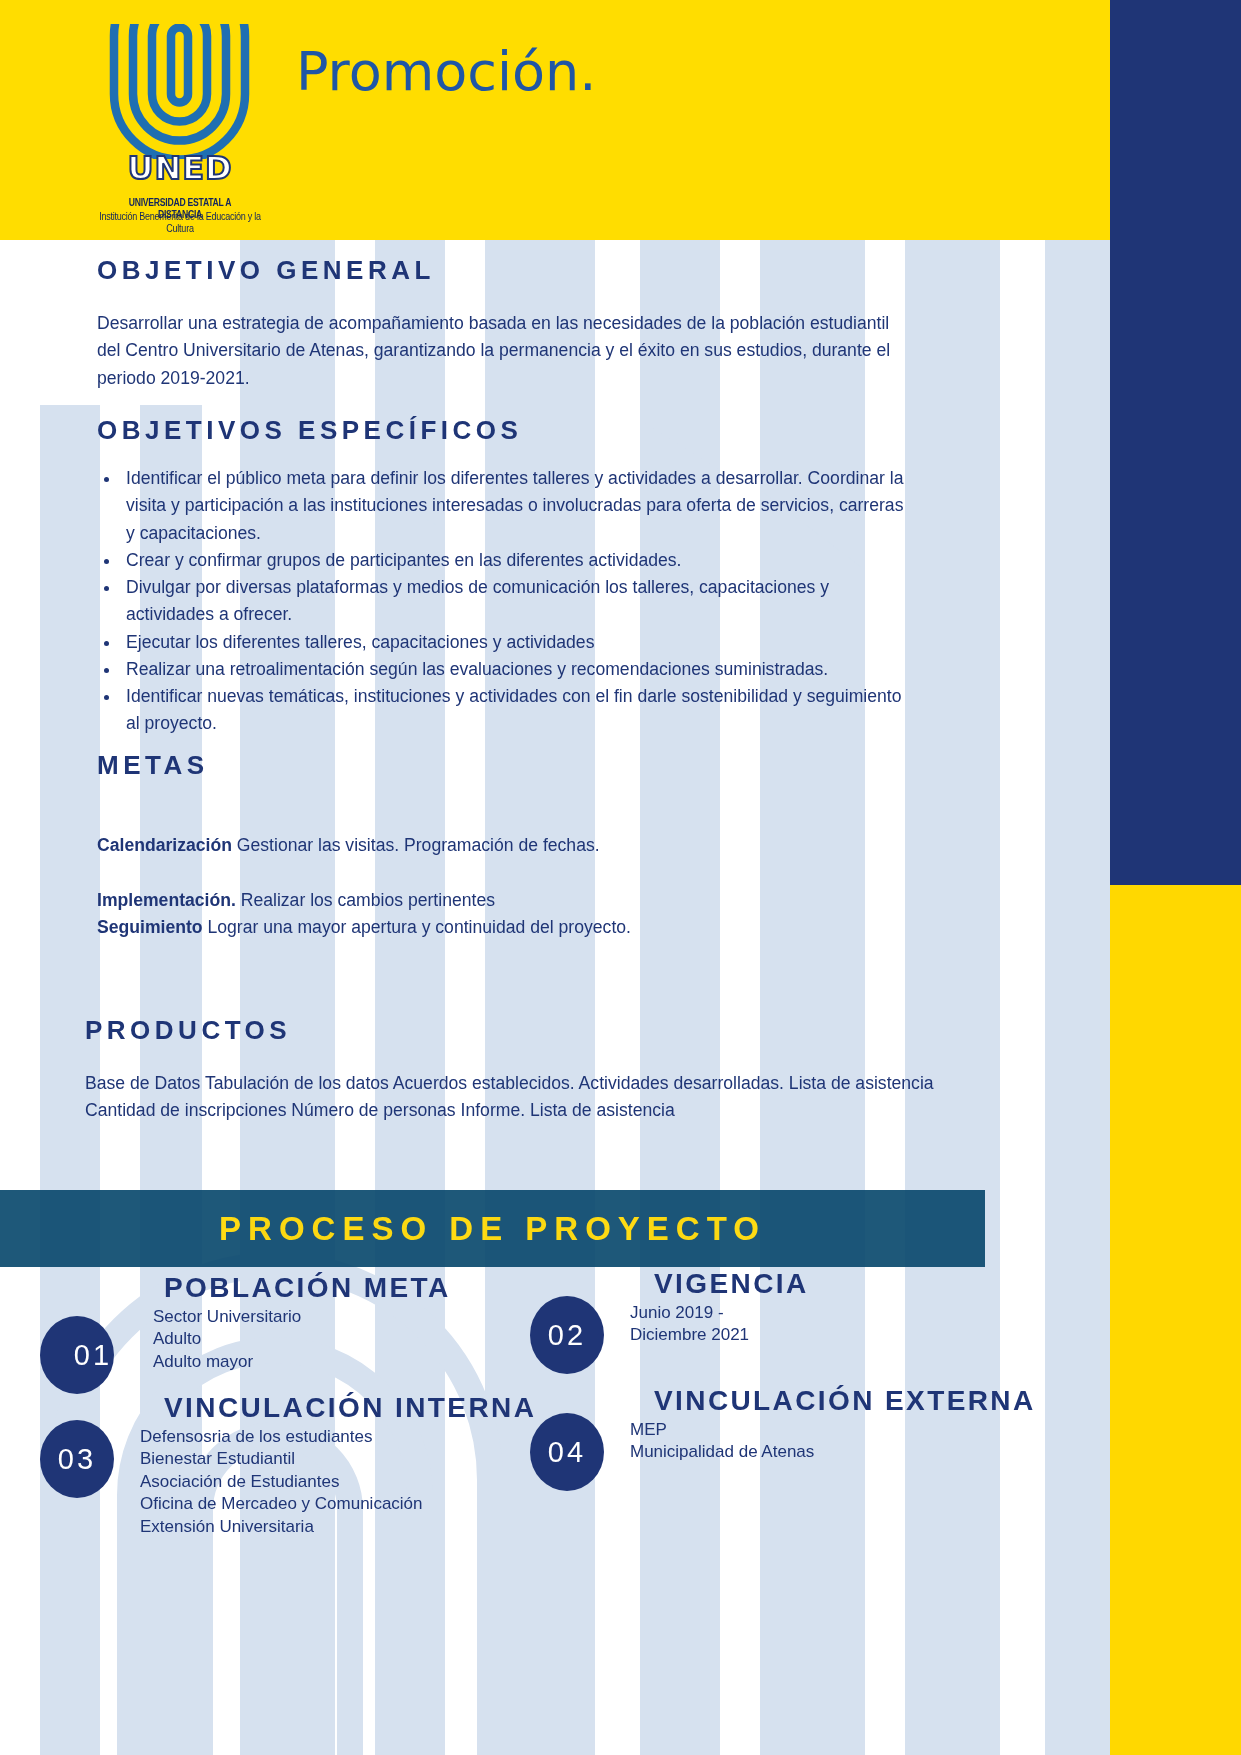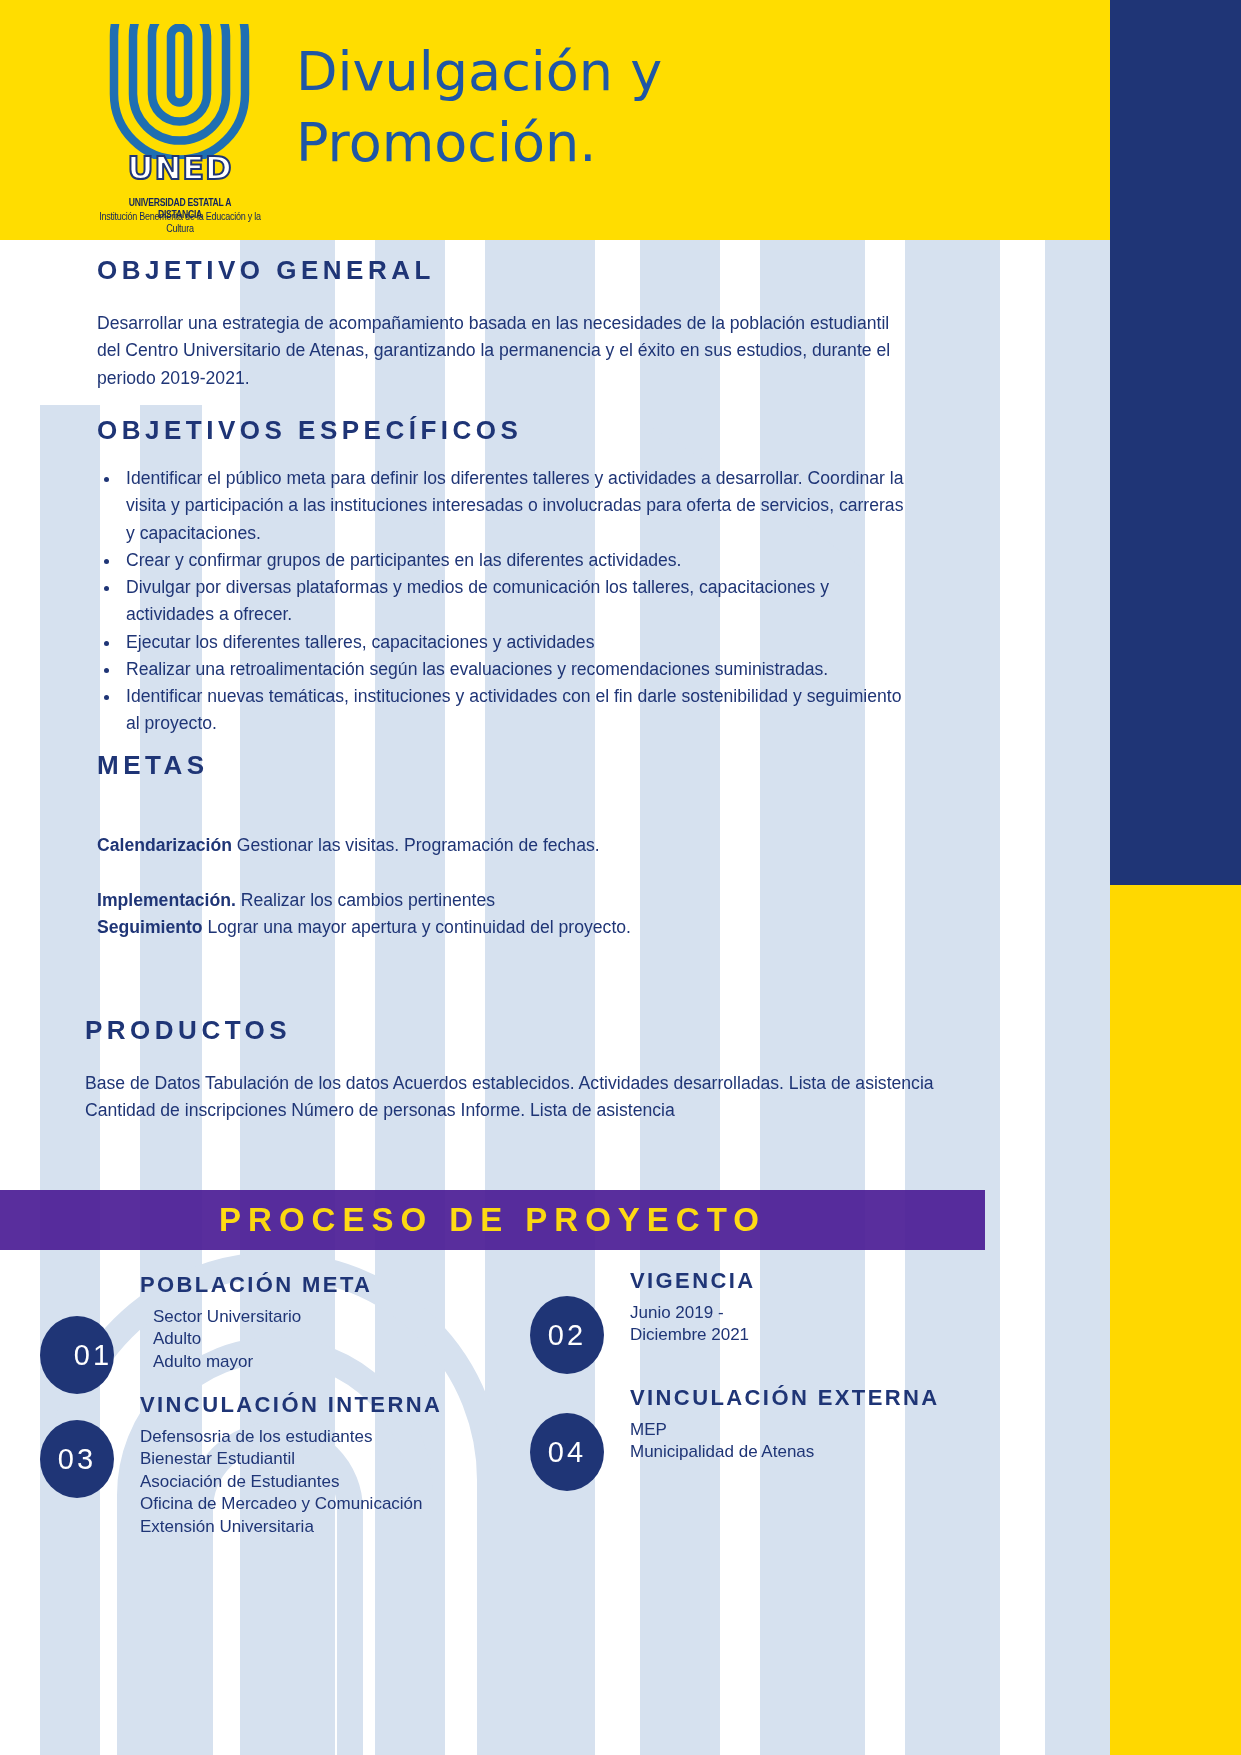"Divulgación y" div { html: <div>Divulgación y</div> -> none }
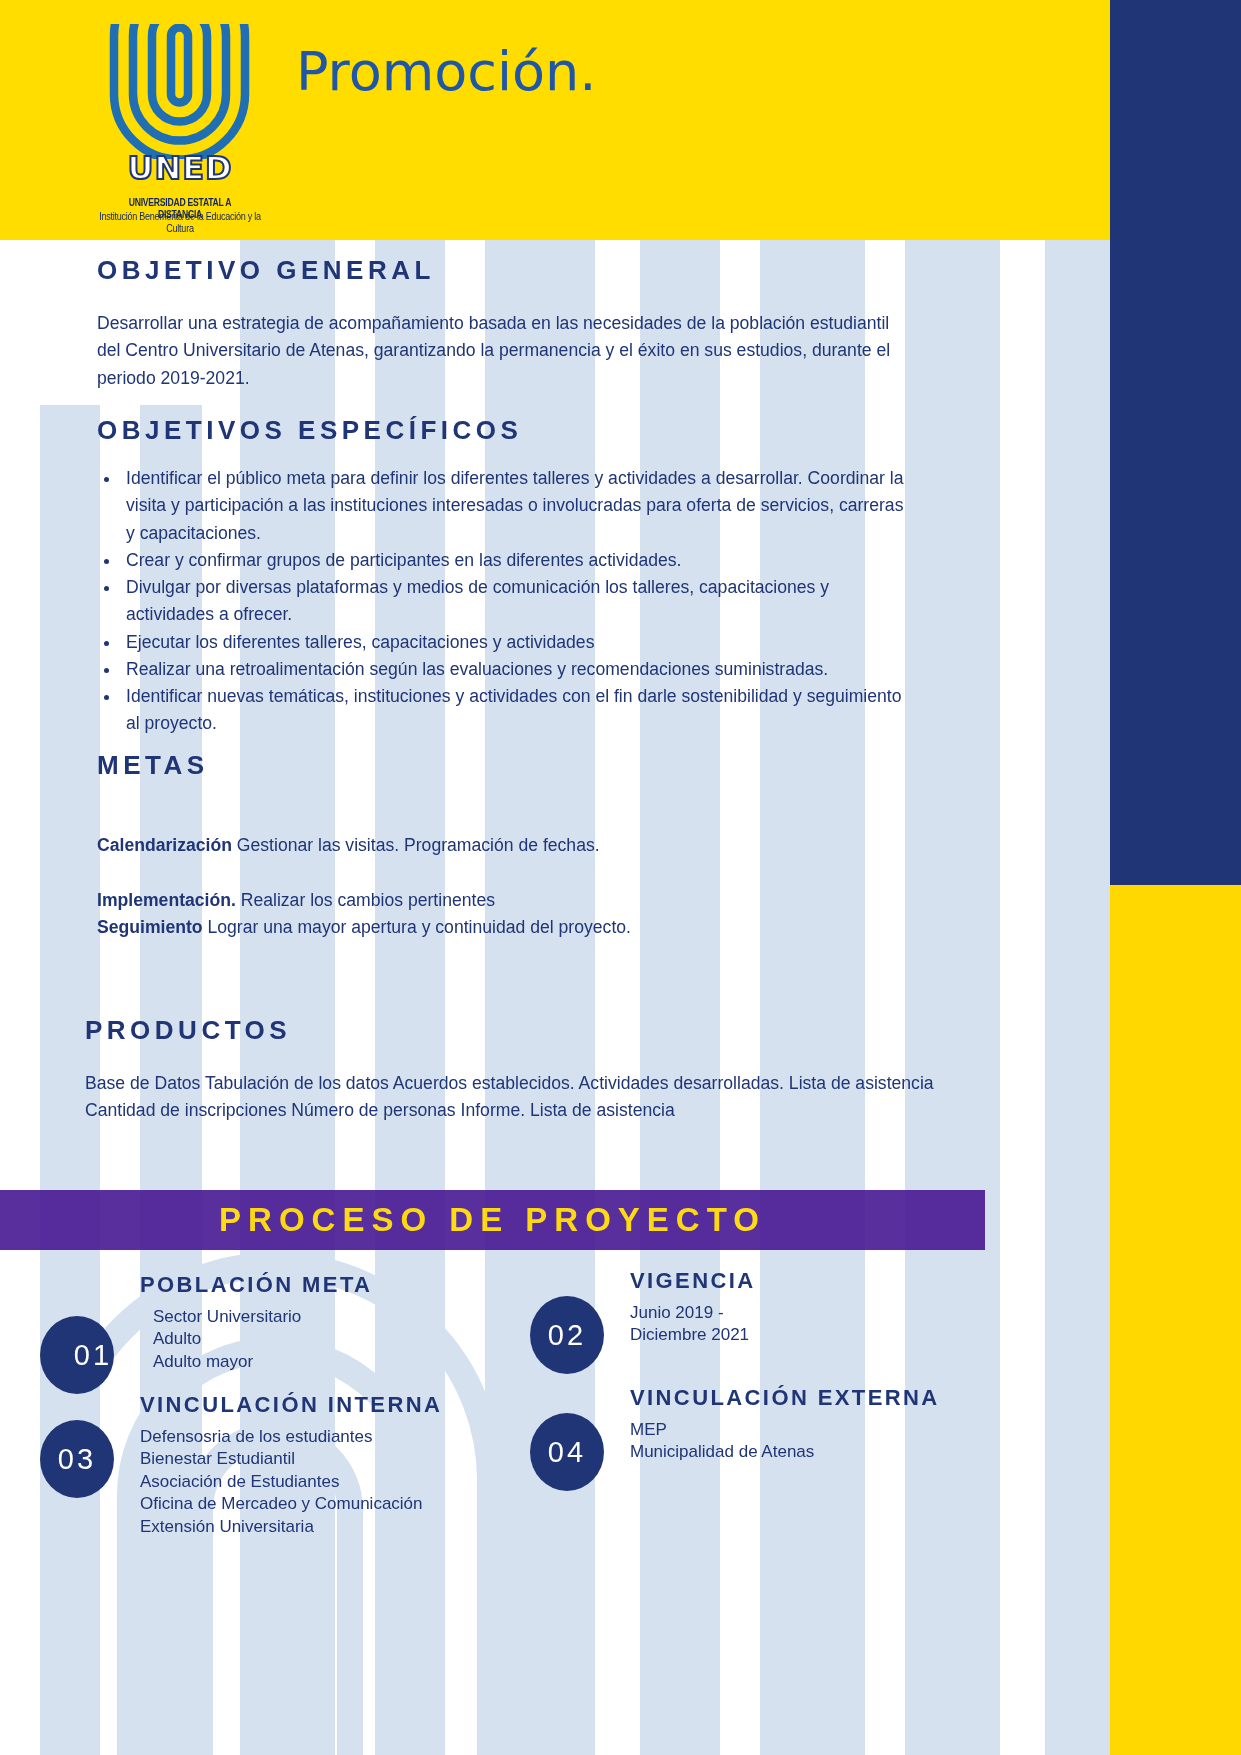"PROCESO DE PROYECTO" .banner { background: #4c1d95 -> #0c4a6e; height: 60px -> 77px }
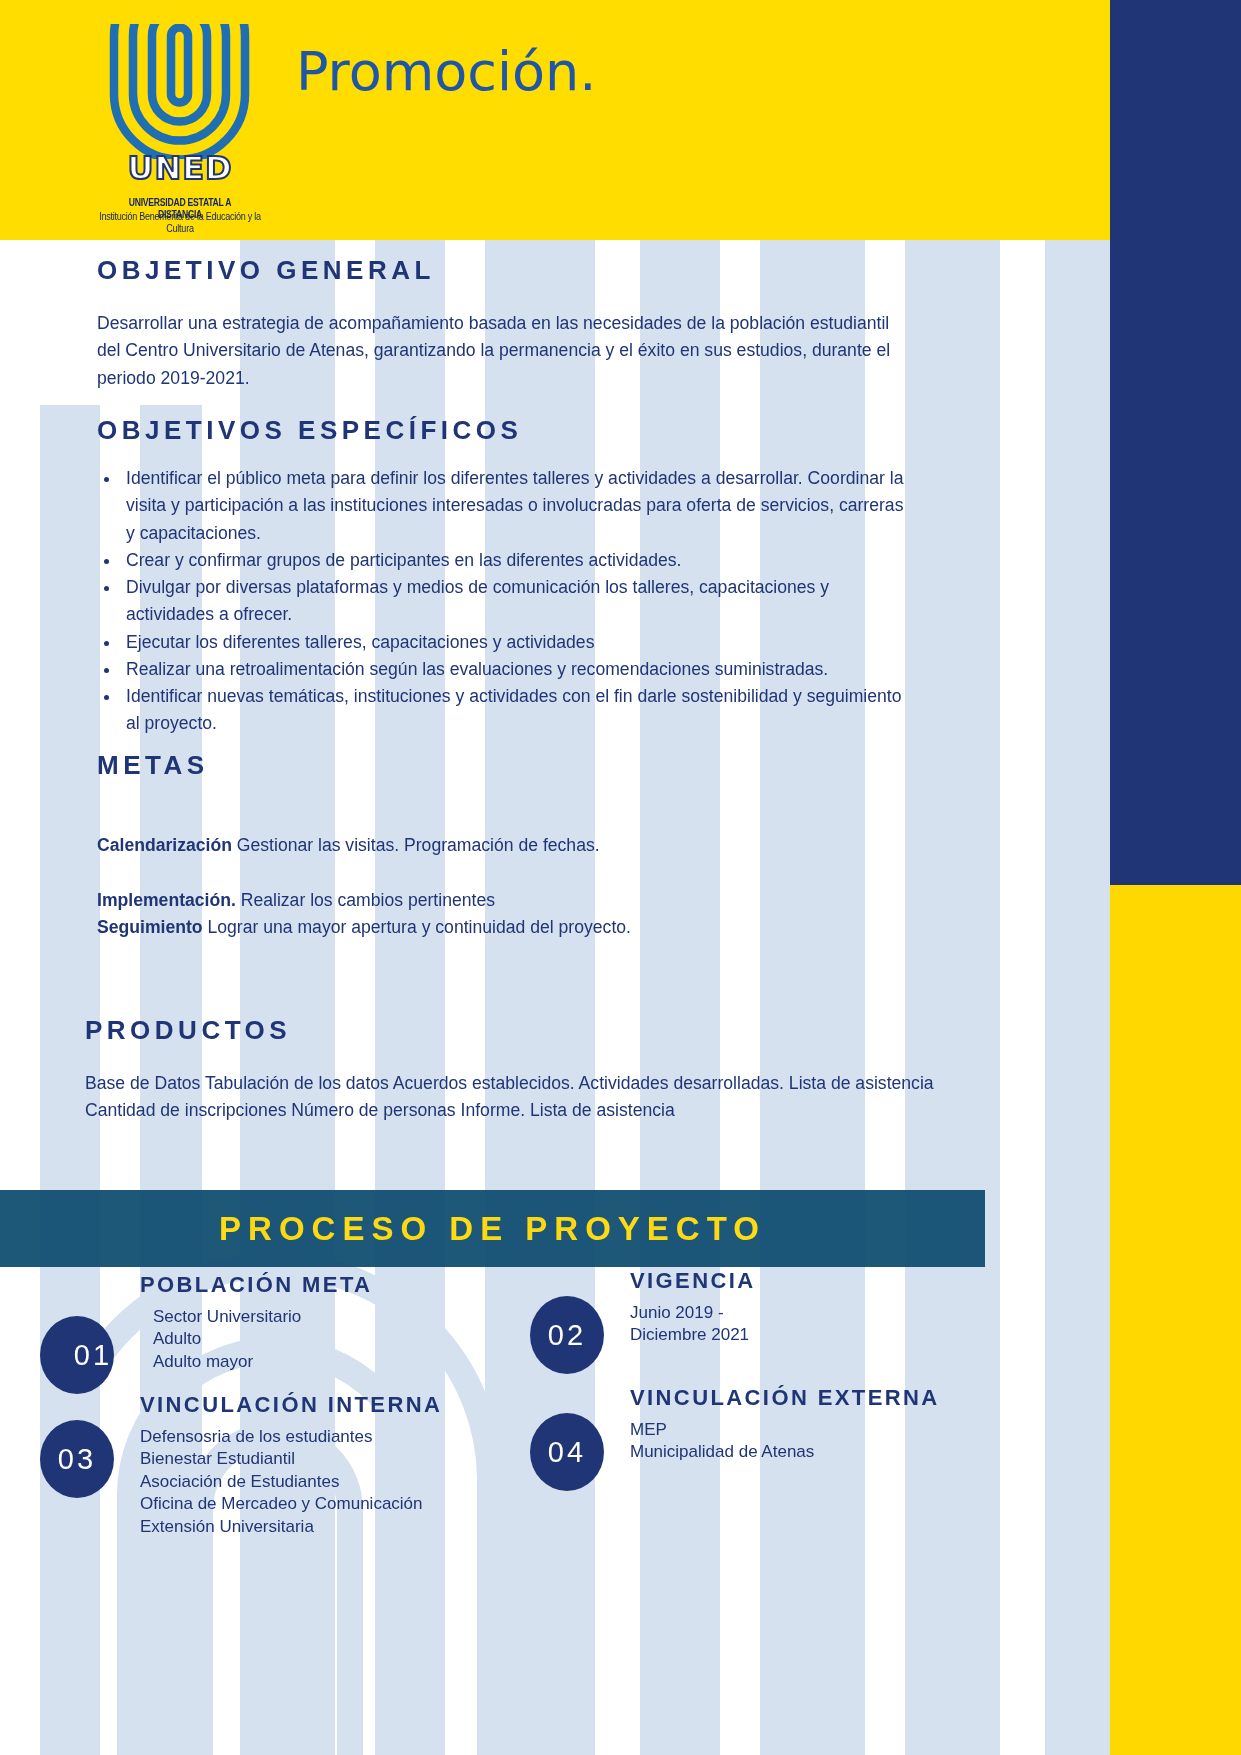"POBLACIÓN META" .proc-title { font-size: 22px -> 28px; margin-left: none -> 24px }
